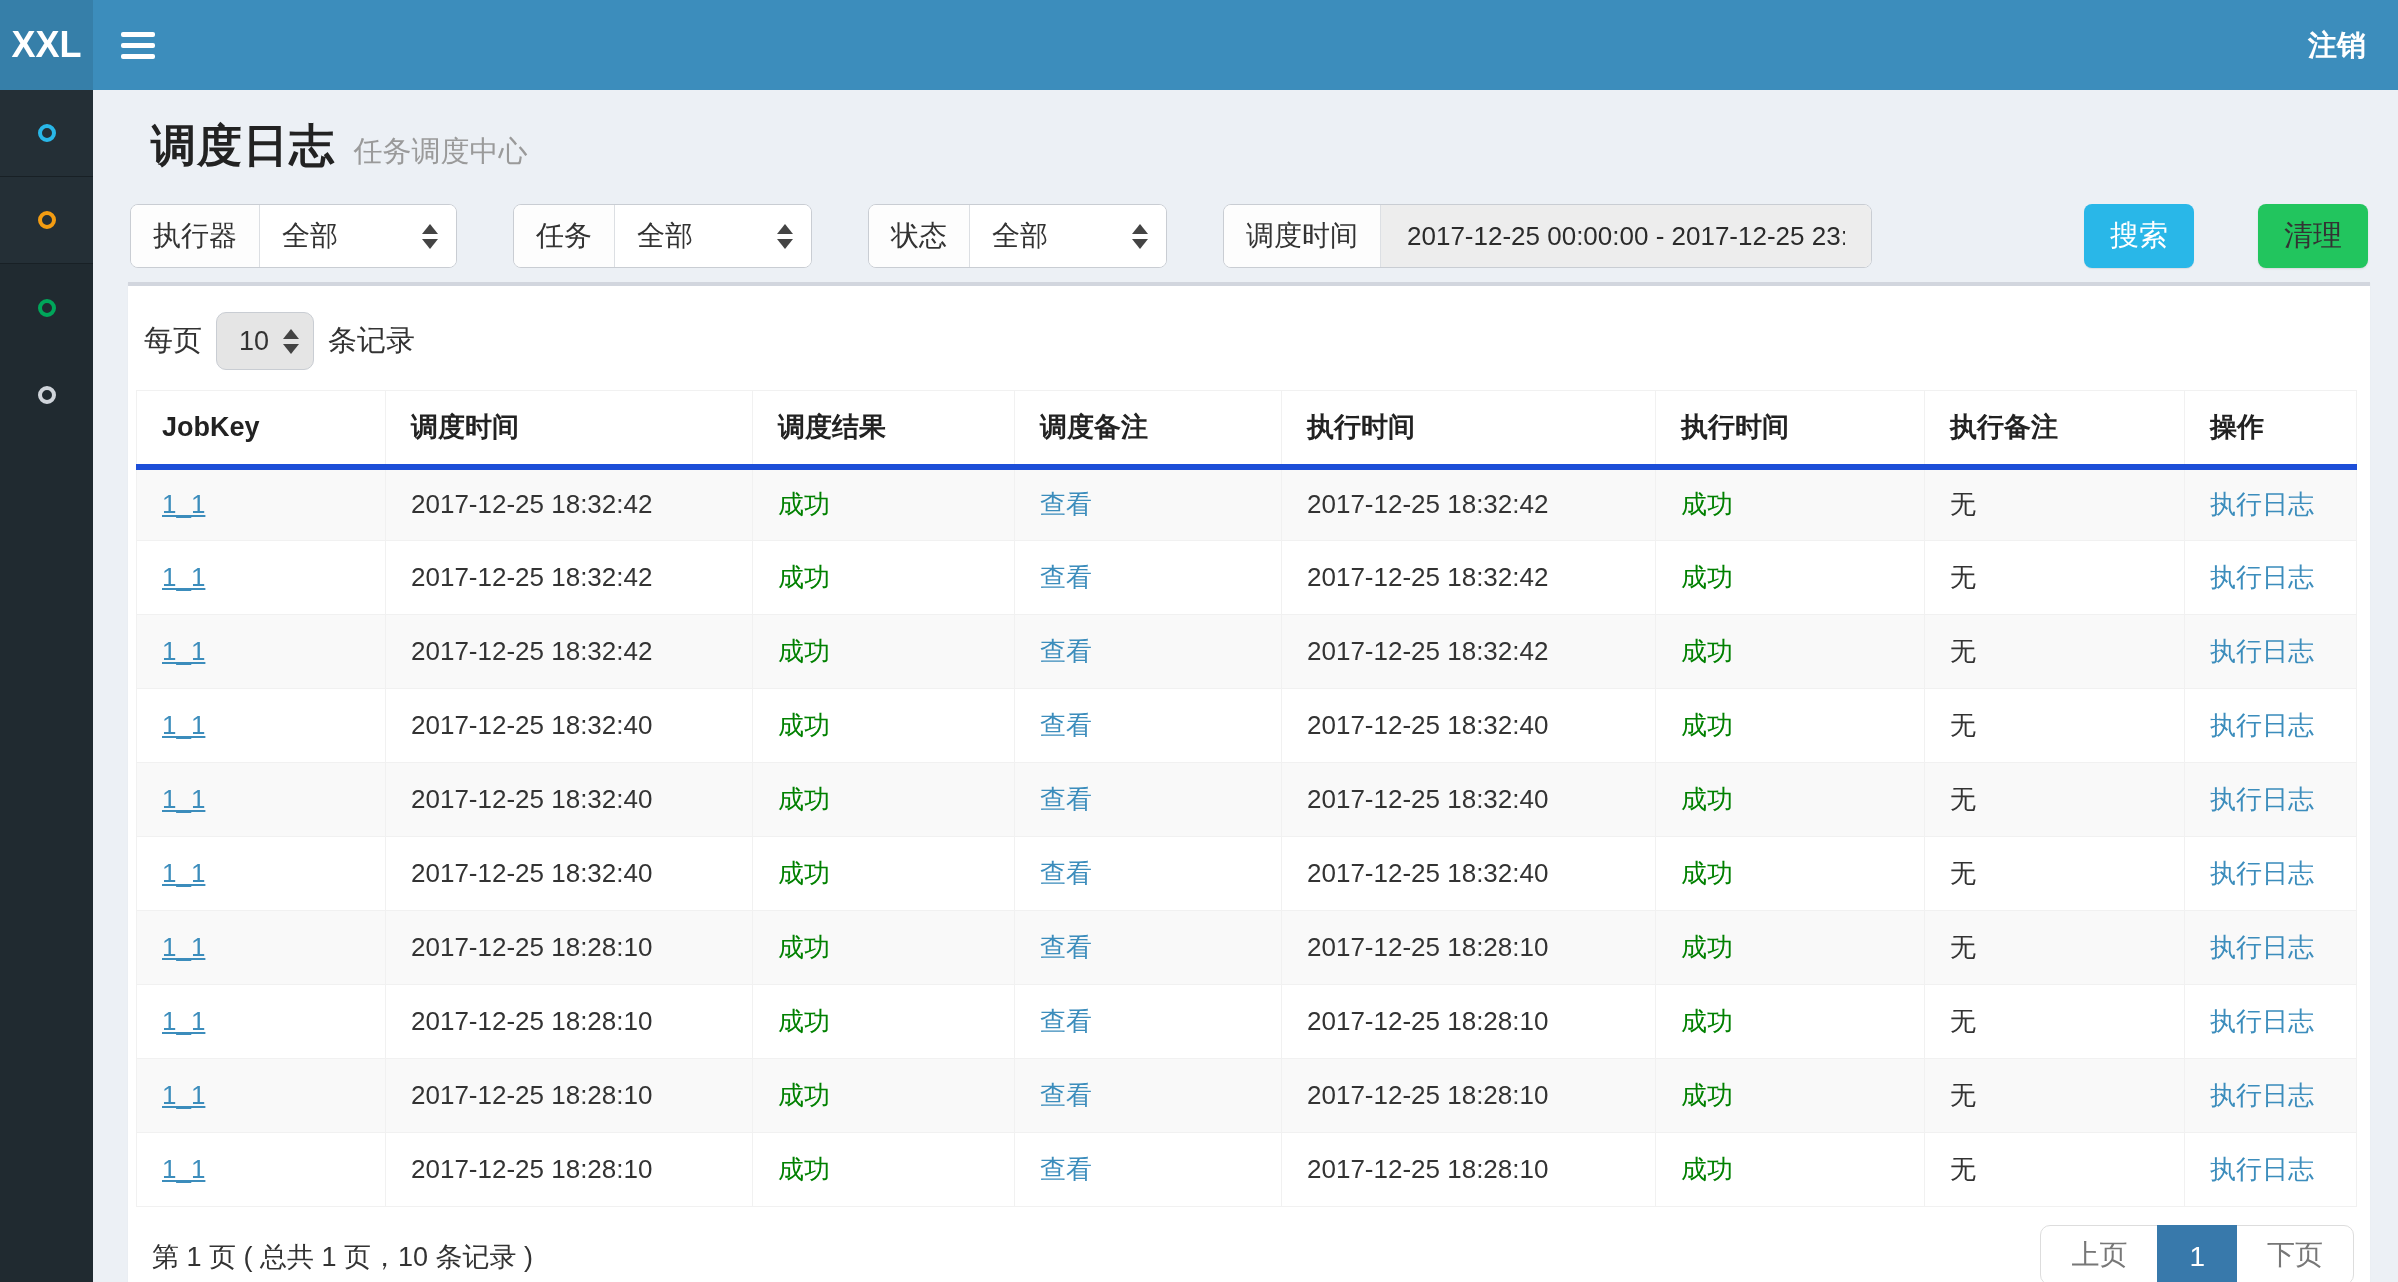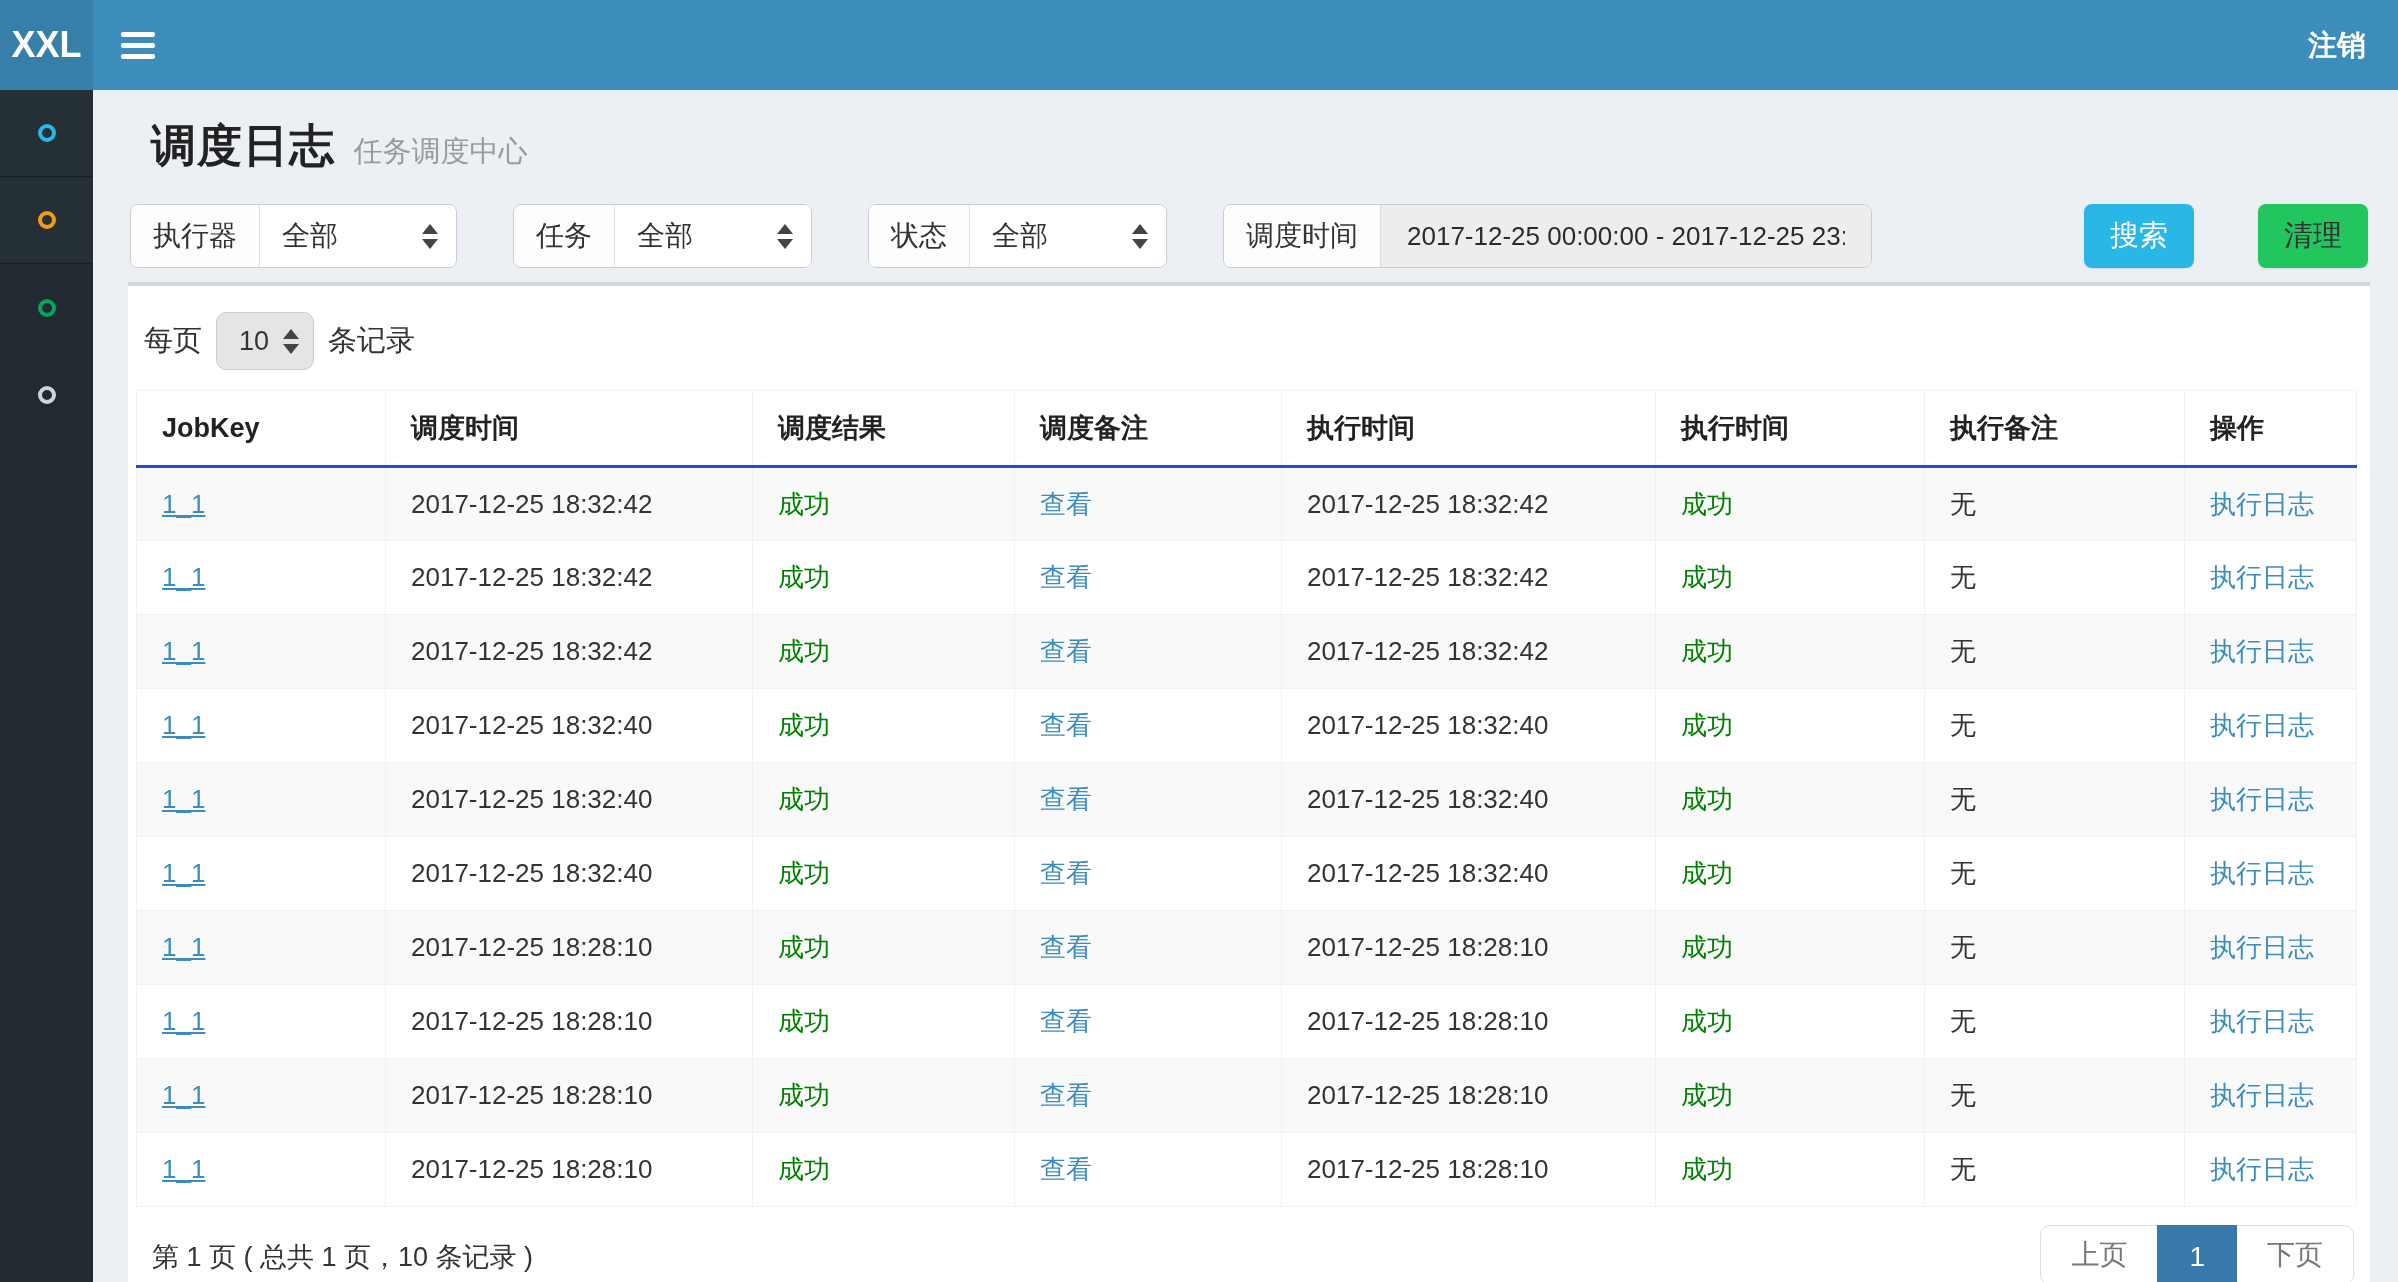"JobKey" th { border-bottom: 3px solid #1d4ed8 -> 6px solid #1d4ed8 }
